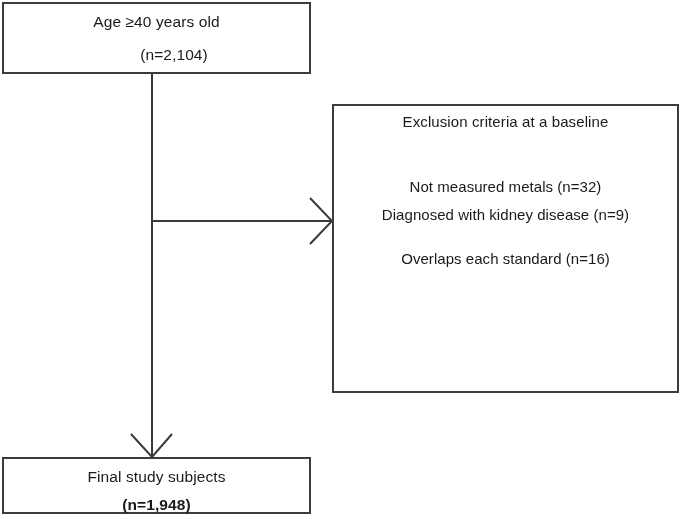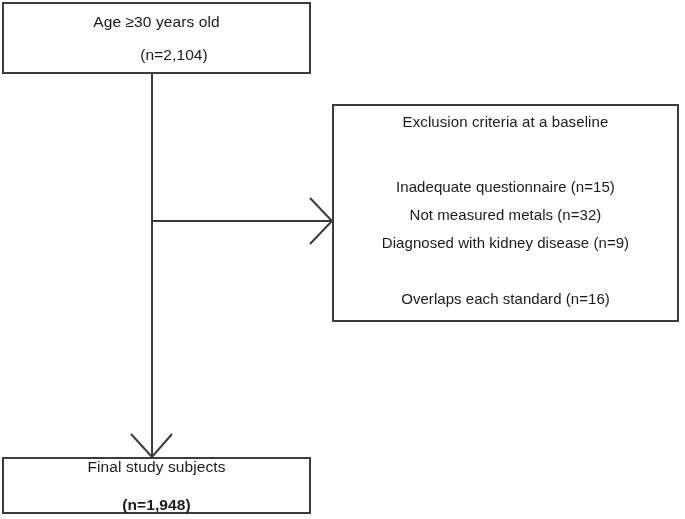"Age ≥30 years old" div.line-main { text: 30 -> 40 }
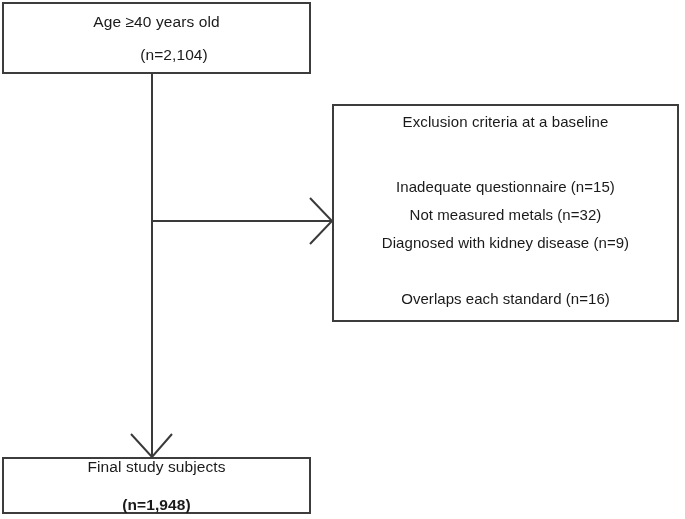"Exclusion criteria at a baseline" #box-exclusion { height: 218px -> 289px }
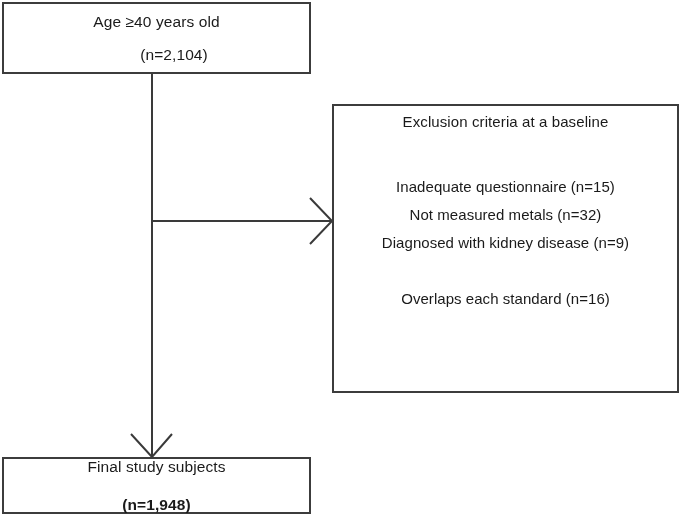"Inadequate questionnaire (n=15)" li.excl-item { html: <li>Inadequate questionnaire (n=15)</li> -> none }
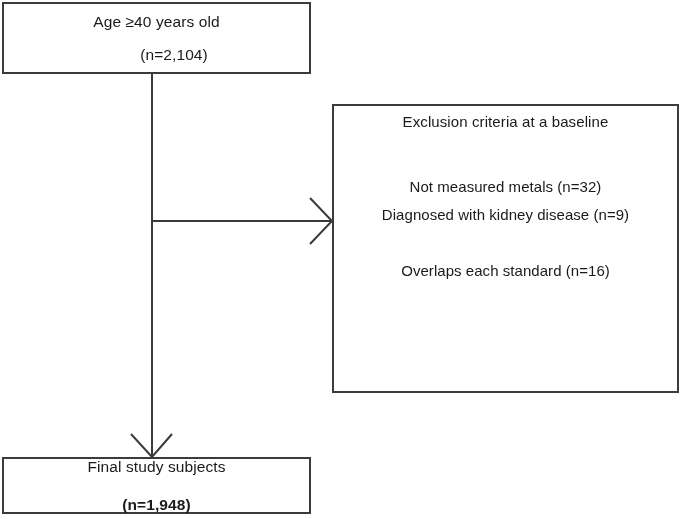"Overlaps each standard (n=16)" #box-exclusion .excl-item.spaced { margin-top: 28px -> 16px }
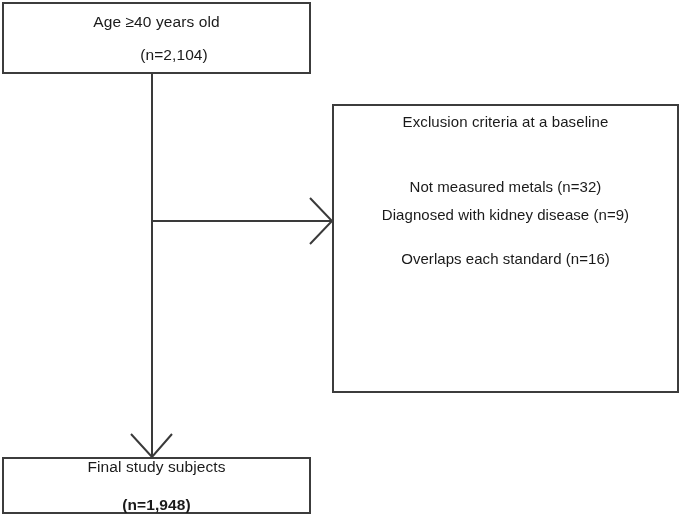"Final study subjects" #box-final { justify-content: space-between -> flex-end }
